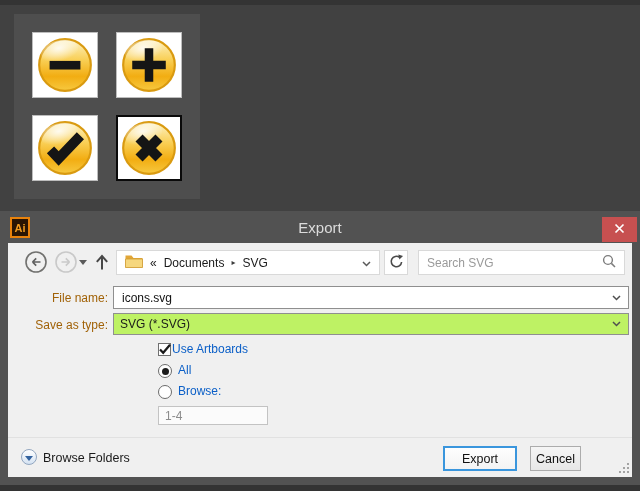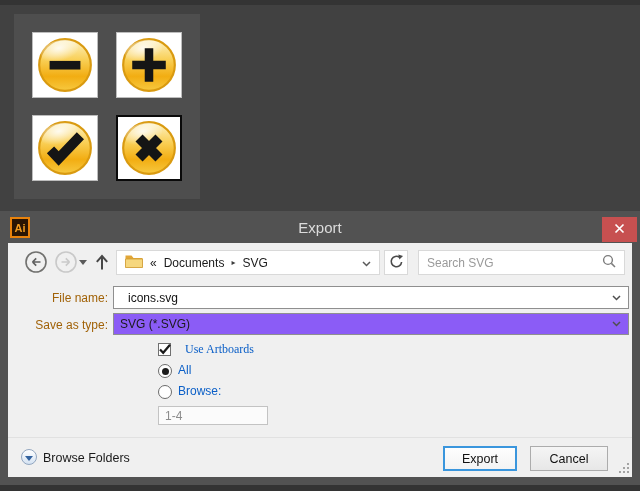"icons.svg" #combo-filename input { padding-left: 14px -> 8px }
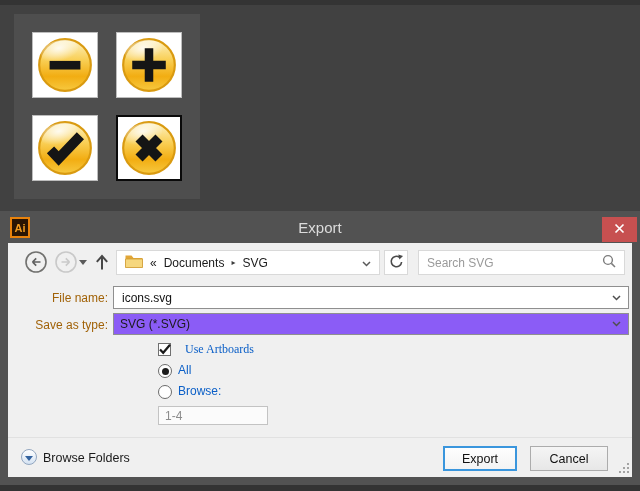"SVG (*.SVG)" #combo-savetype { background: #8b5cf6 -> #bef264 }
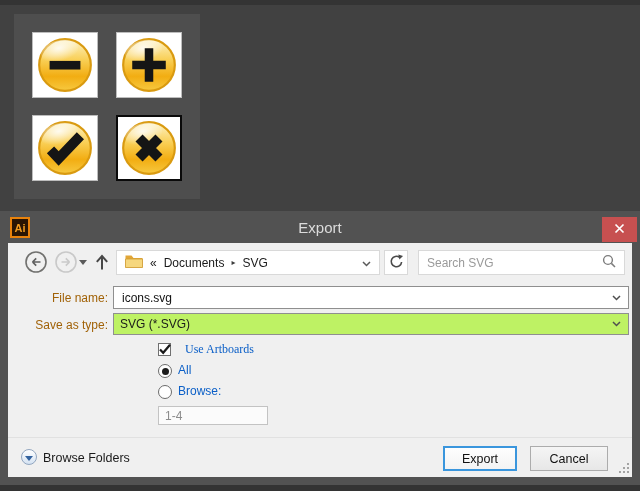"Use Artboards" #lbl-artboards { font-family: Liberation Serif, serif -> none; left: 177px -> 164px }
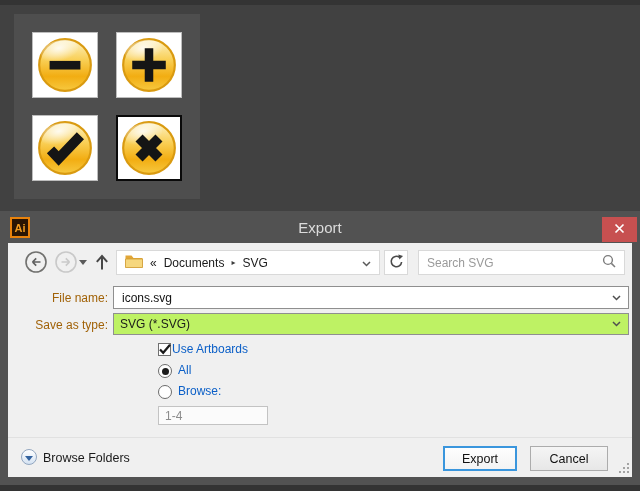"Cancel" #btn-cancel { width: 78px -> 51px }
